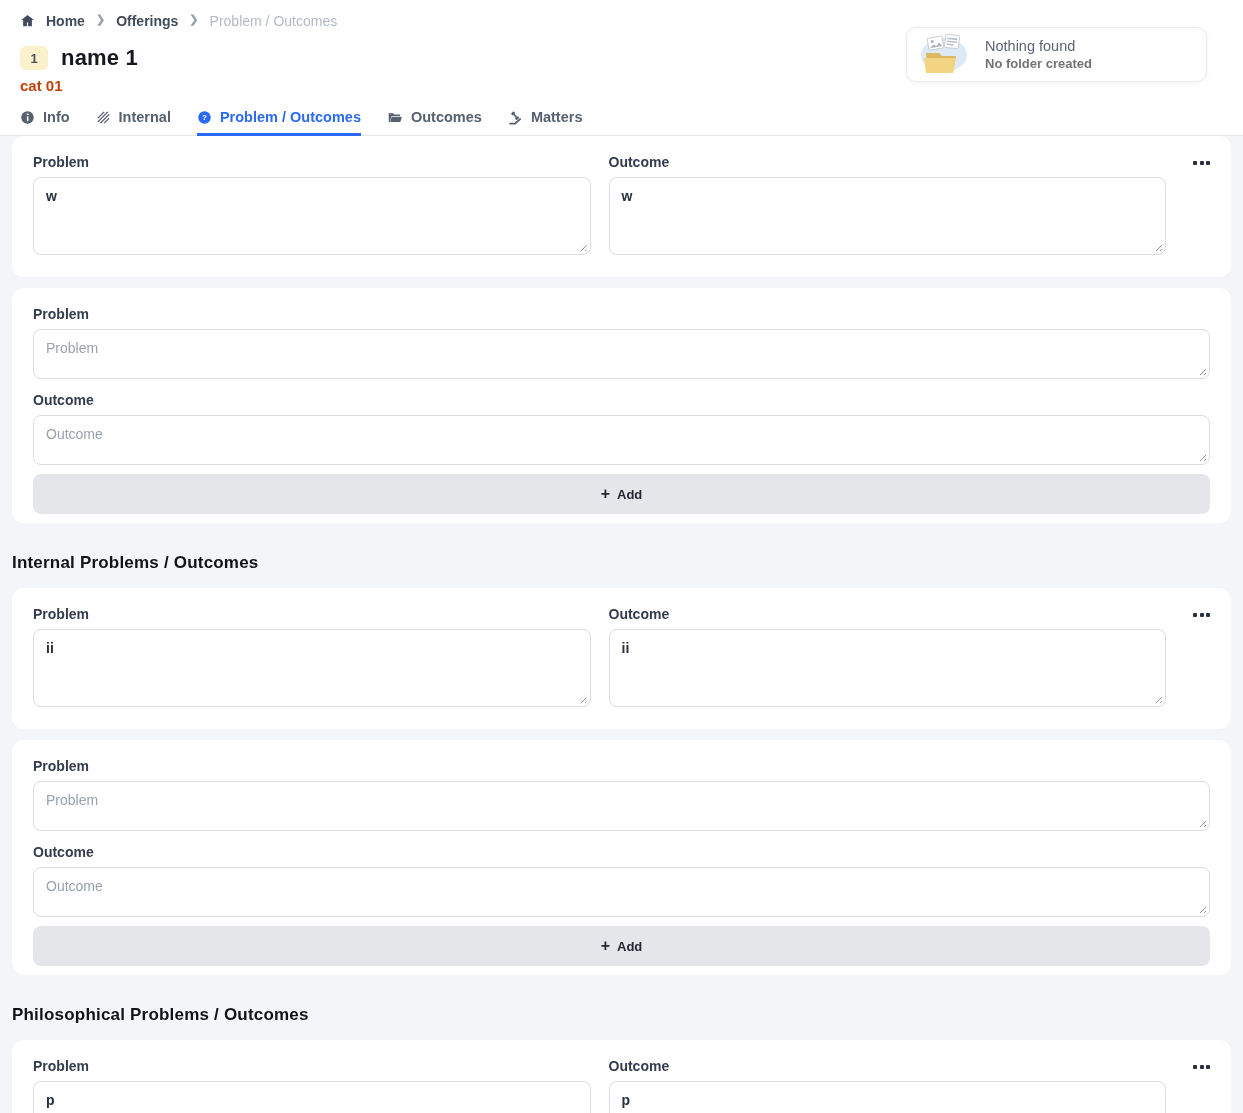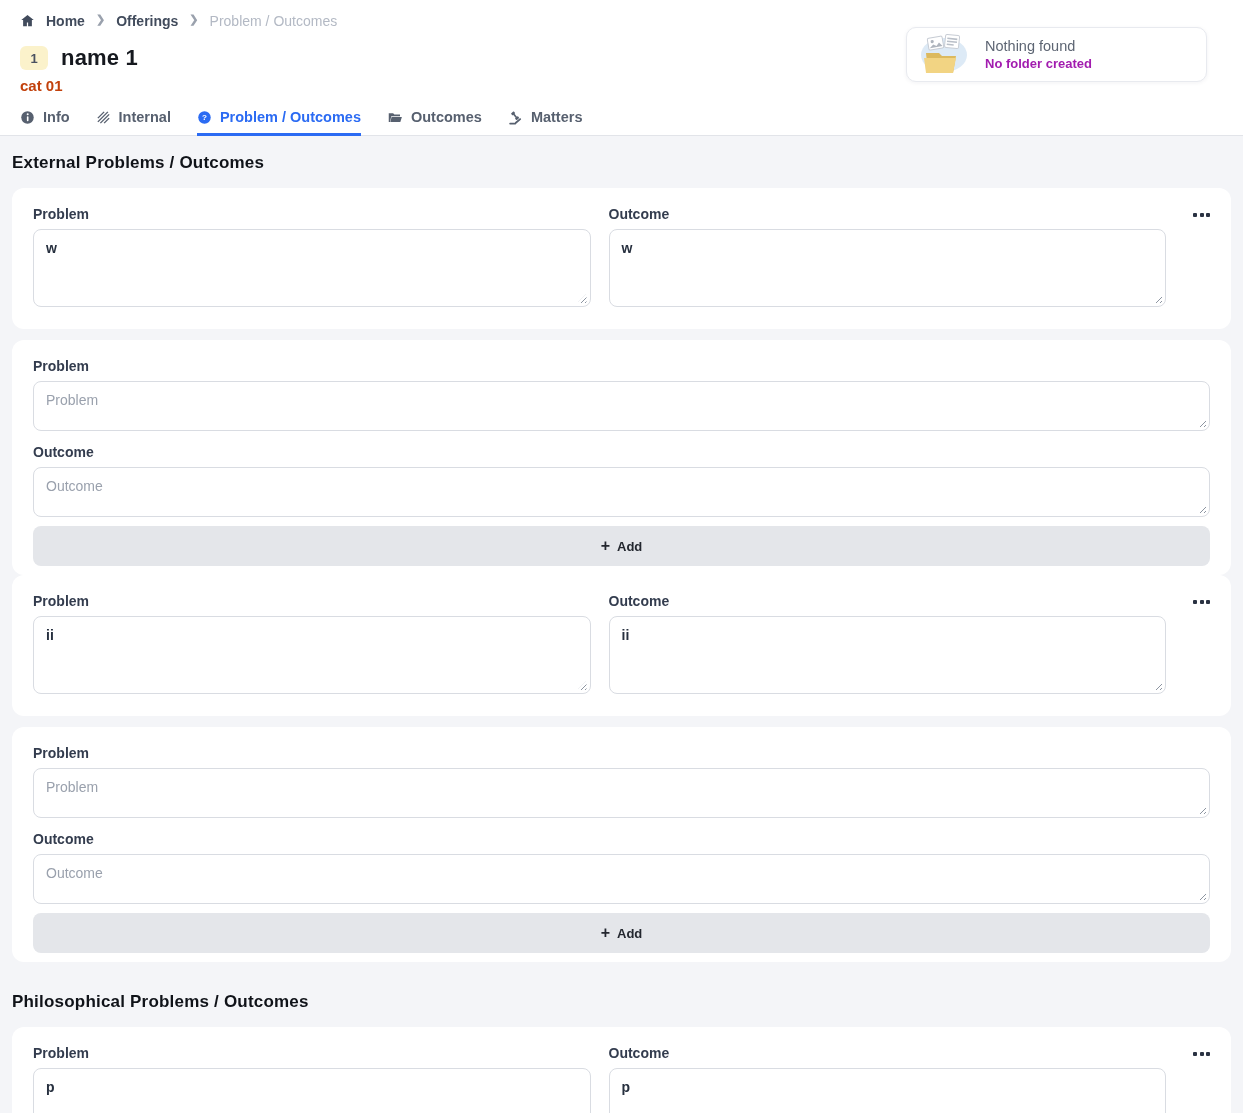"No folder created" .empty-sub { color: #a21caf -> #737373 }
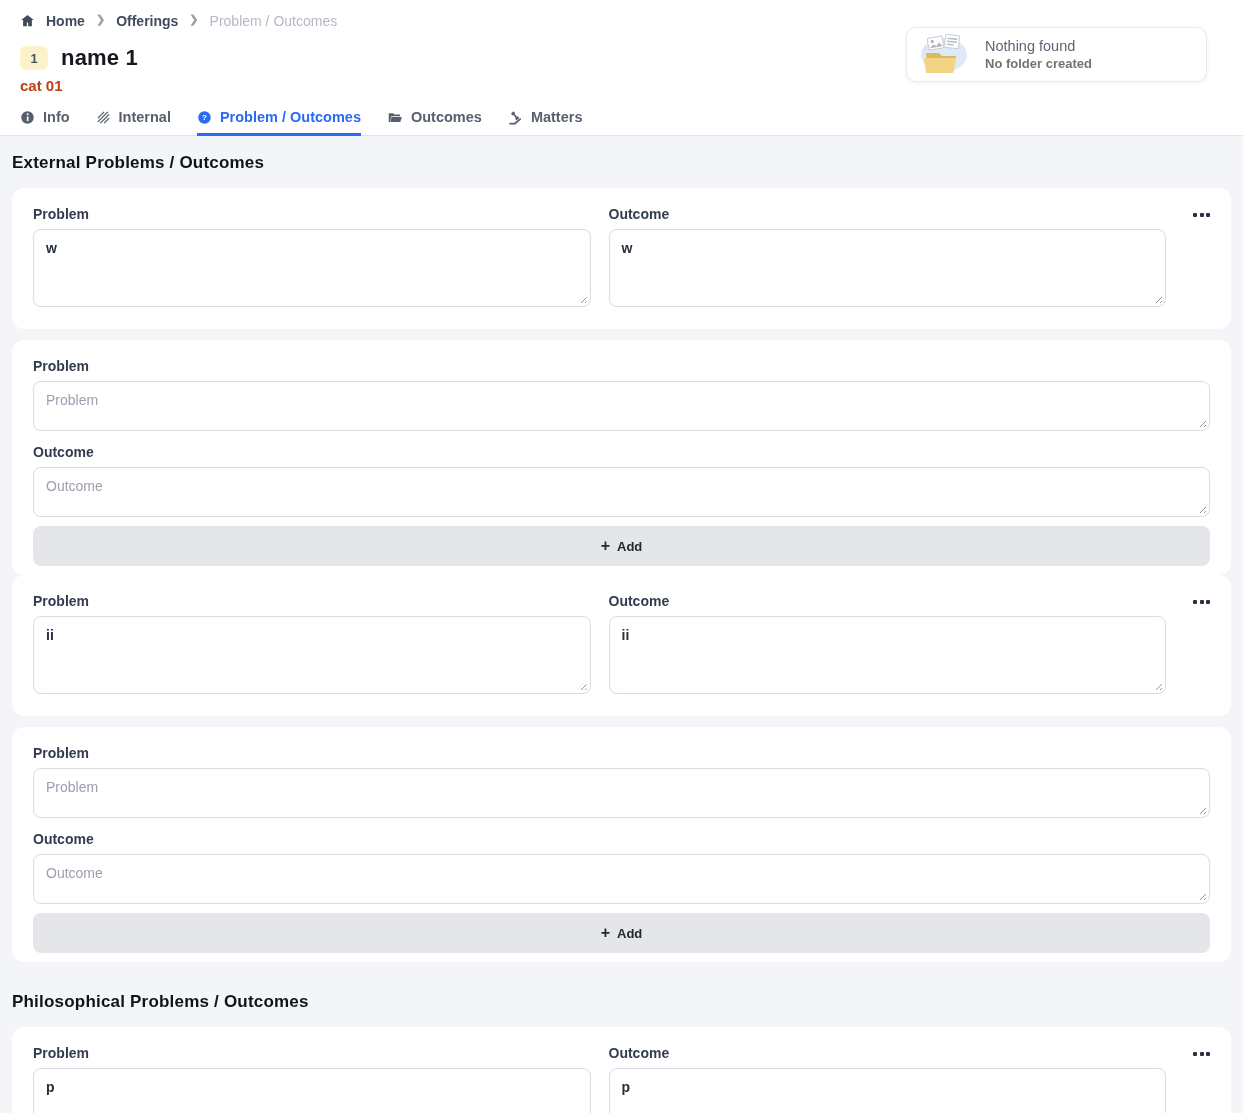"External Problems / Outcomes" h2.section-title { html: <h2>External Problems / Outcomes</h2> -> none }
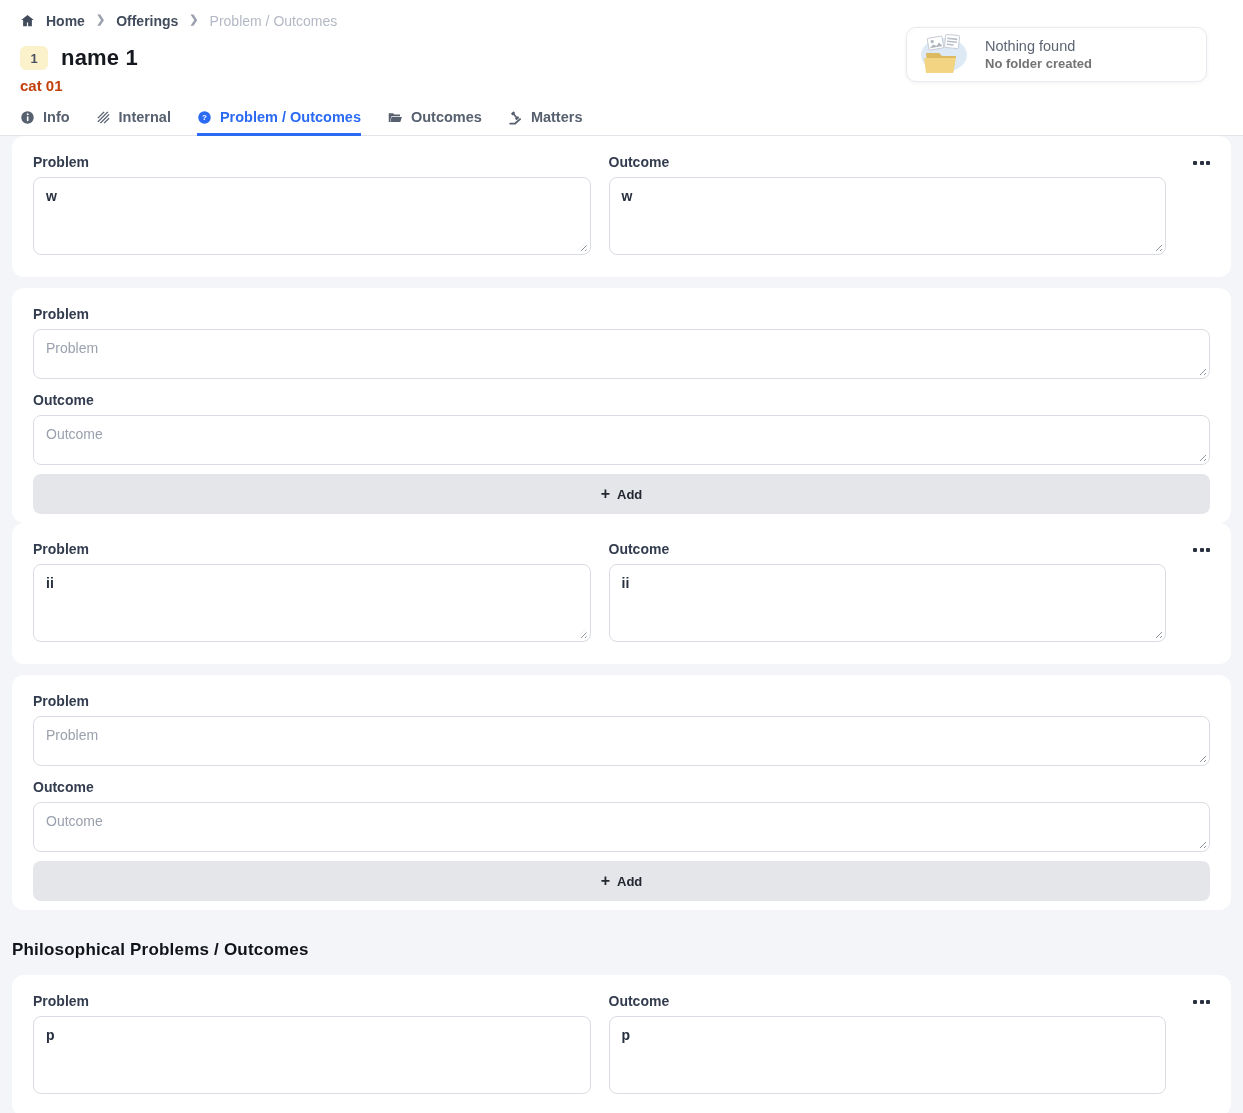"Internal Problems / Outcomes" h2.section-title { html: none -> <h2>Internal Problems / Outcomes</h2> }
